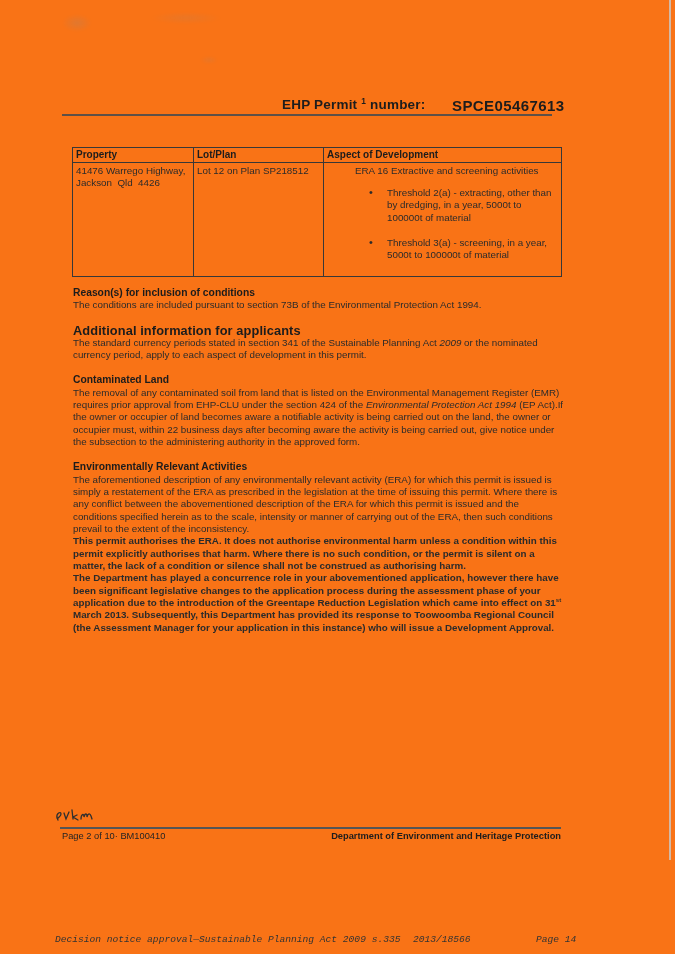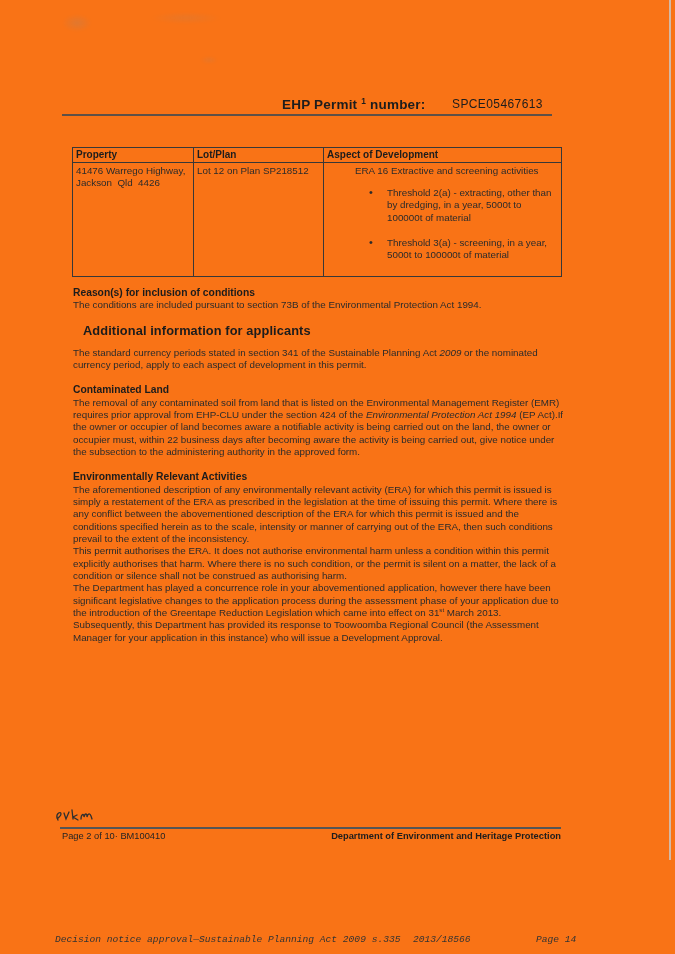"SPCE05467613" .permit-number { font-size: 12px -> 15px; font-weight: normal -> bold }
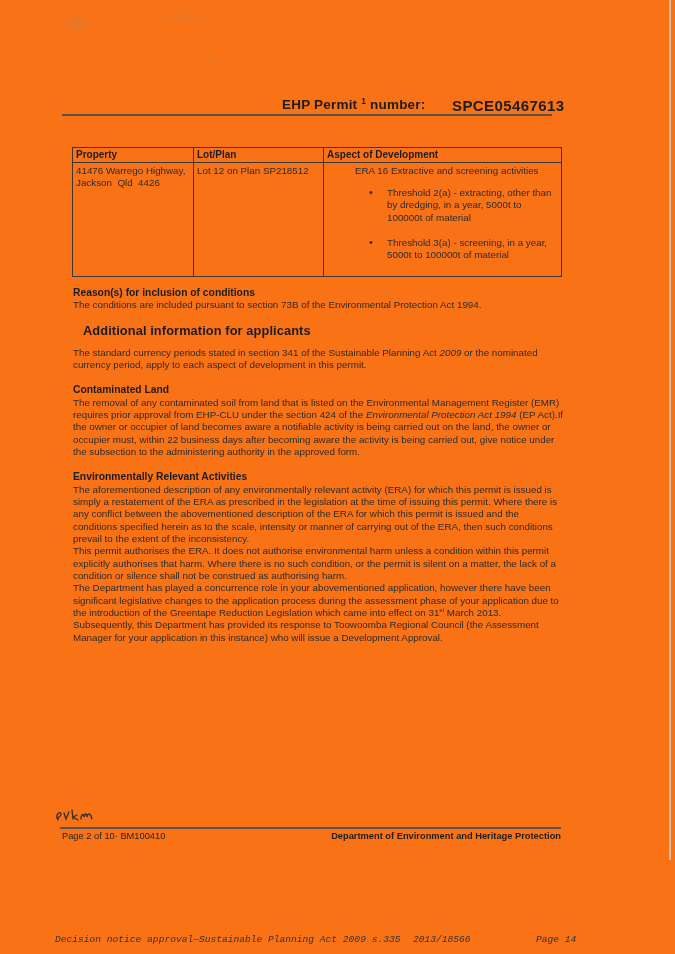"Additional information for applicants" .h-big { margin: 10px -> 0 }
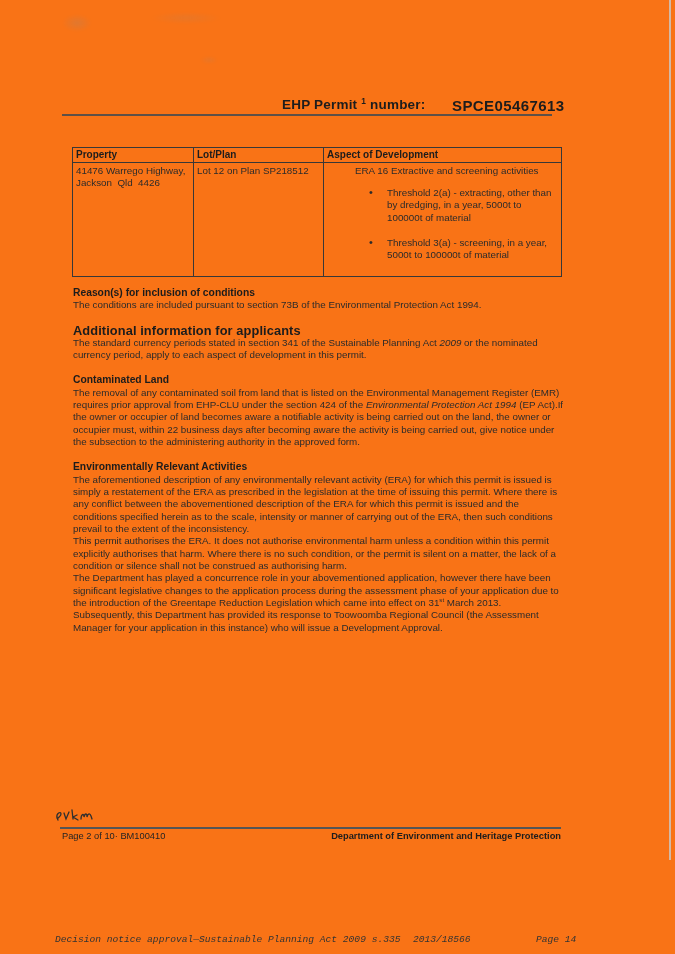"This permit authorises the ERA." .mt10 { font-weight: none -> bold }
